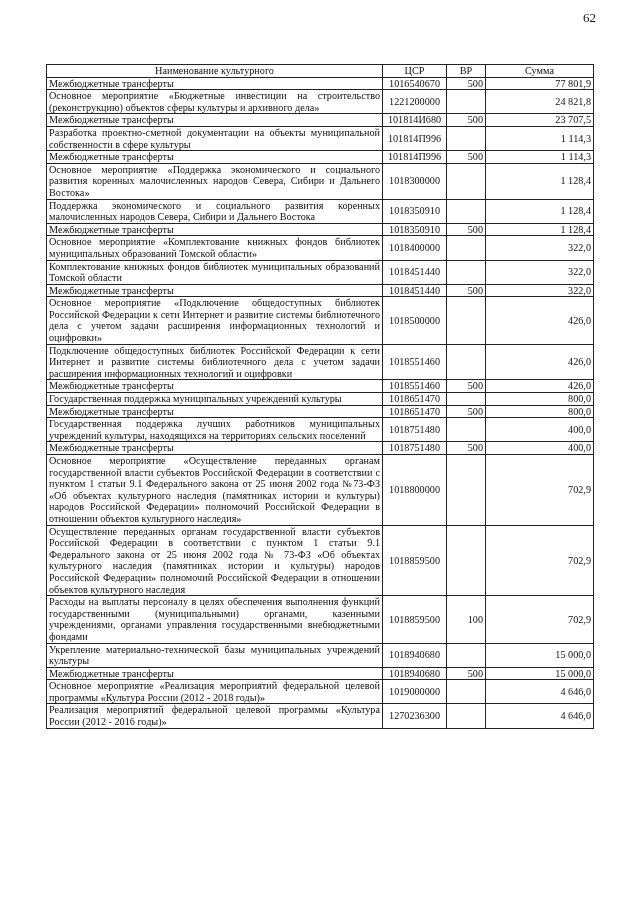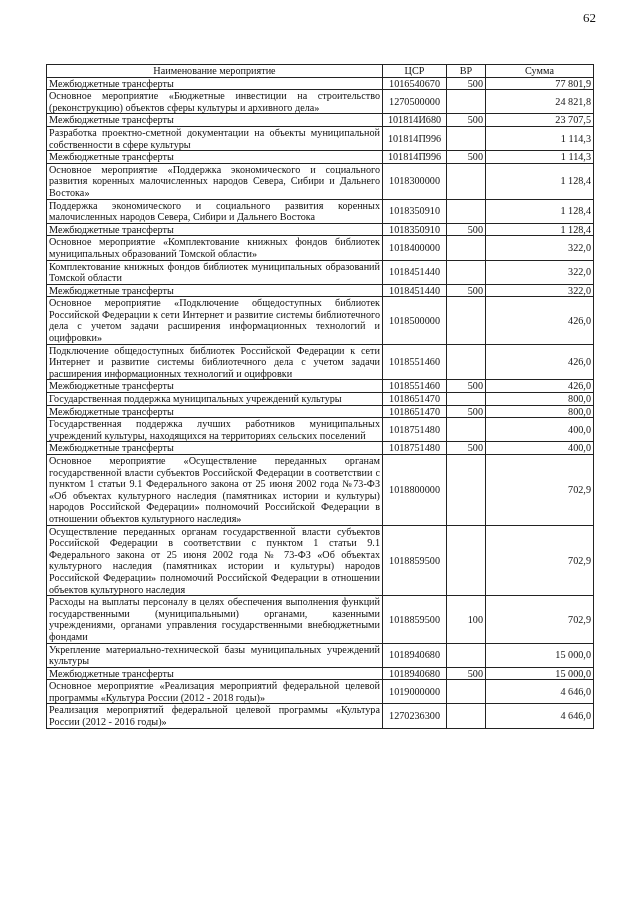"Наименование мероприятие" th { text: мероприятие -> культурного }
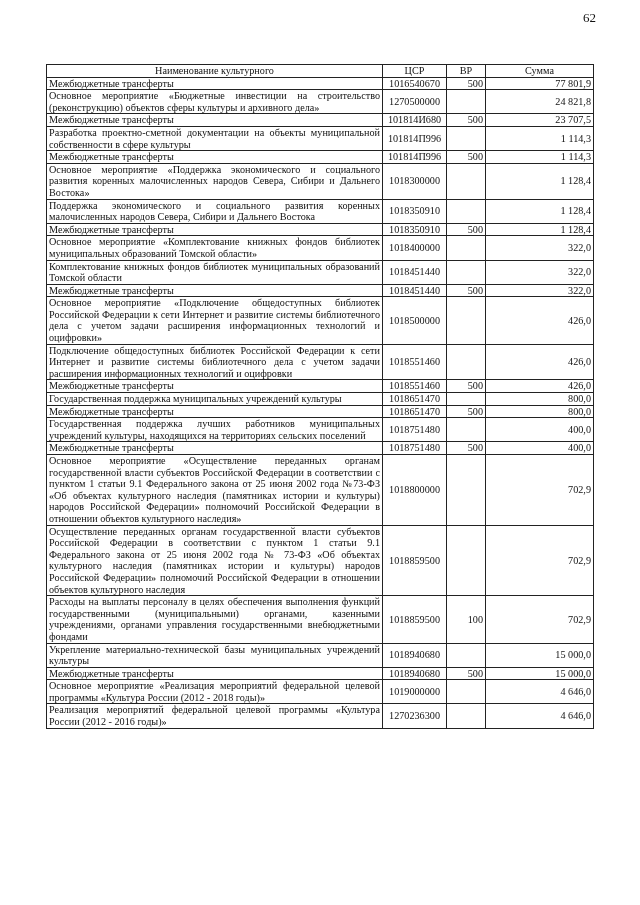"1270500000" td.csr { text: 1270500000 -> 1221200000 }
